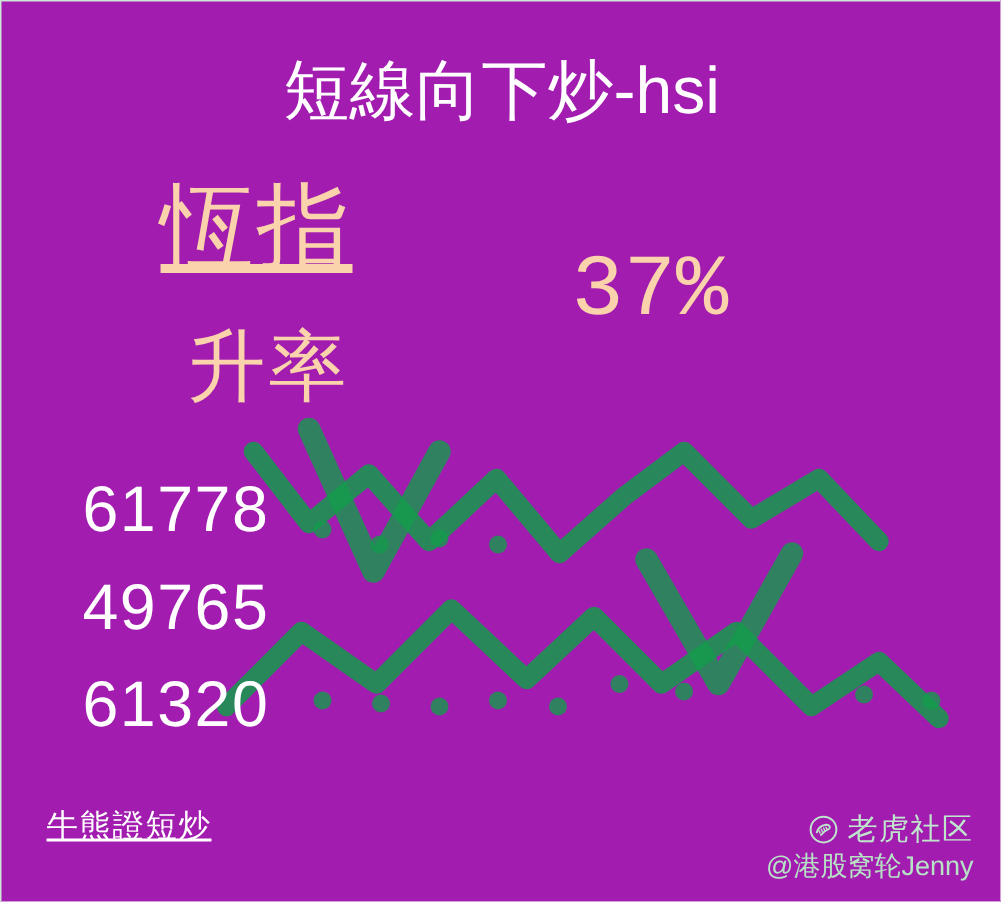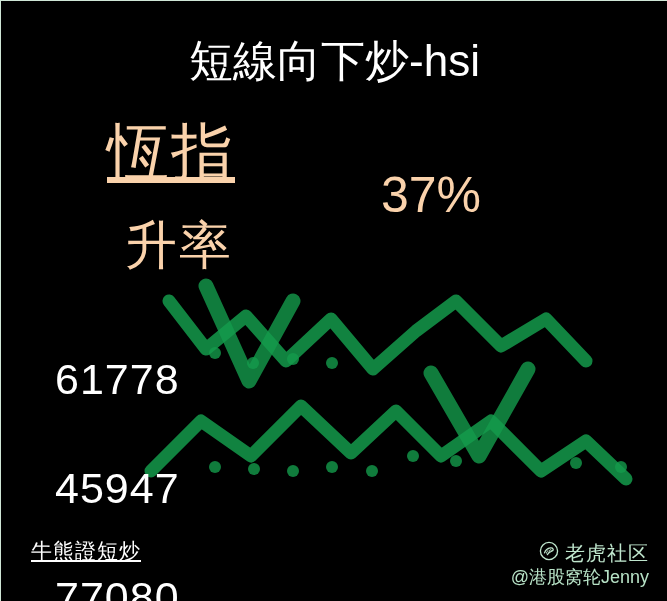"短線向下炒-hsi" #poster { background: #000000 -> #a21caf }
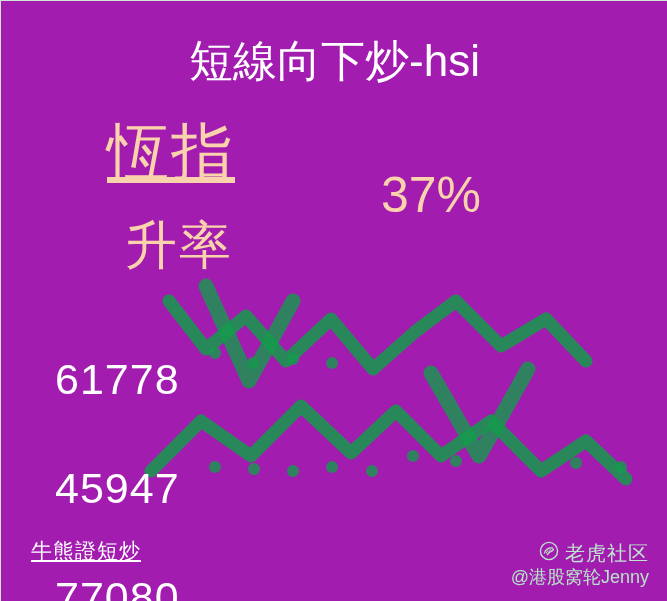"37%" #percent-value { font-family: none -> Liberation Mono, monospace; font-size: 50px -> 58px }
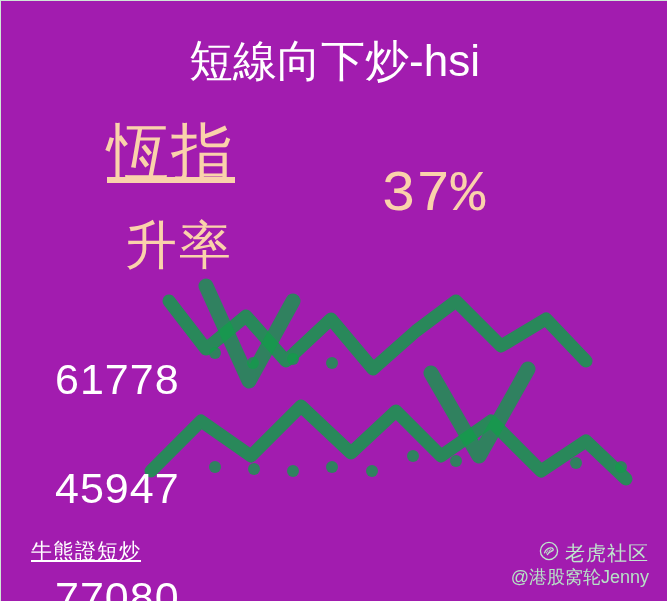"61778" .row { align-items: flex-start -> center; margin-top: 44px -> none }
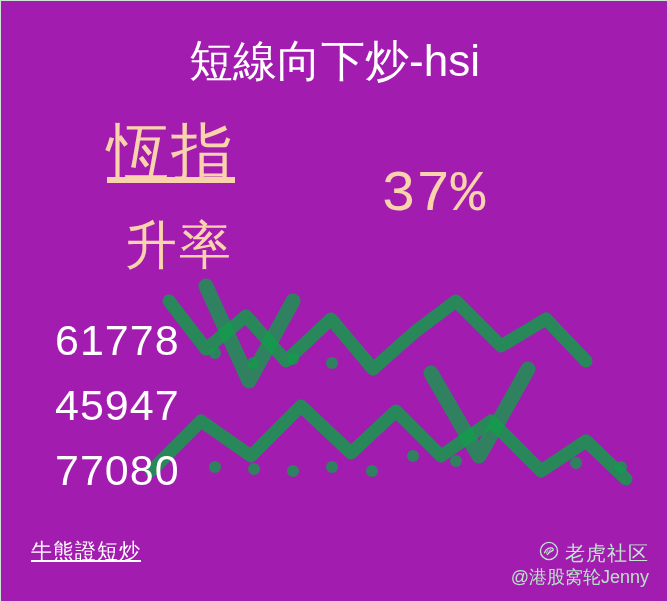"45947" span.row-code { text: 45947 -> 49765 }
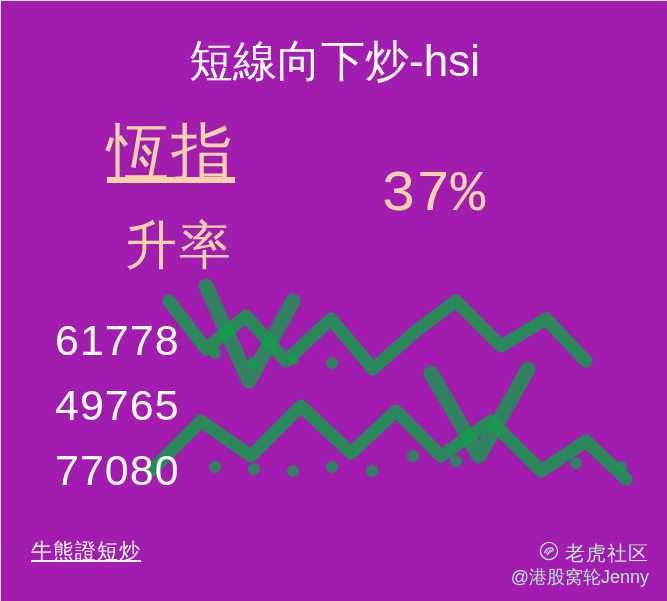"77080" span.row-code { text: 77080 -> 61320 }
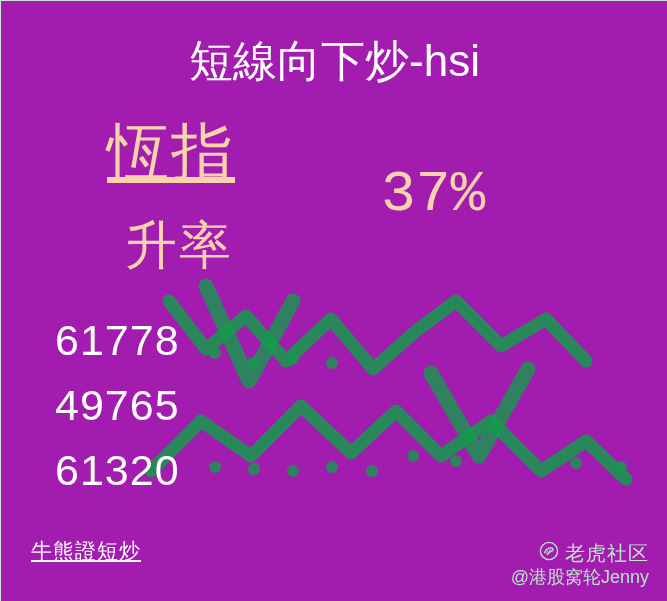"老虎社区" #brand-top { align-items: none -> center }
